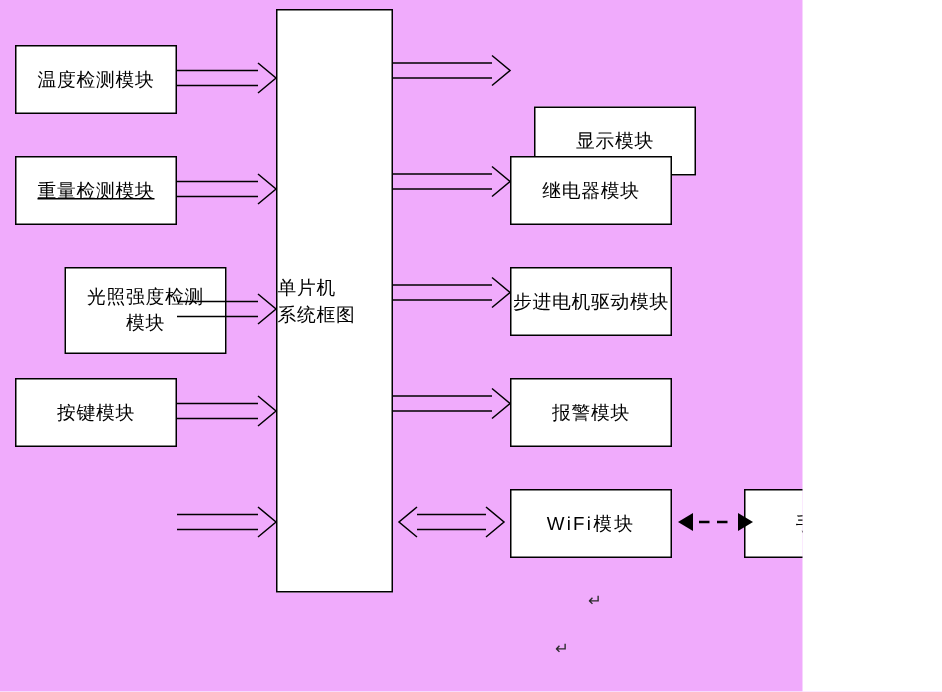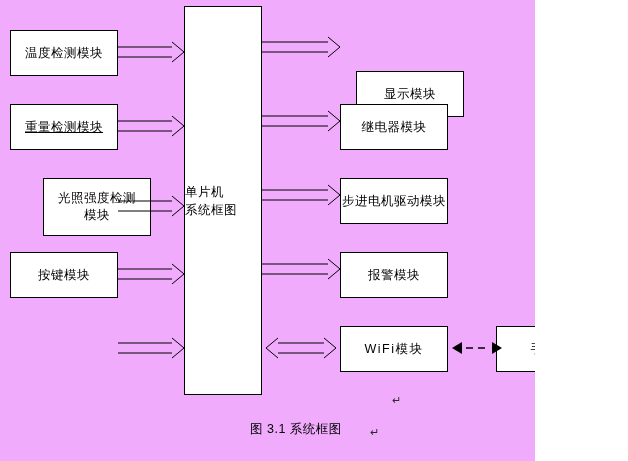"图 3.1 系统框图" div.caption { html: <div>图 3.1 系统框图</div> -> none }
